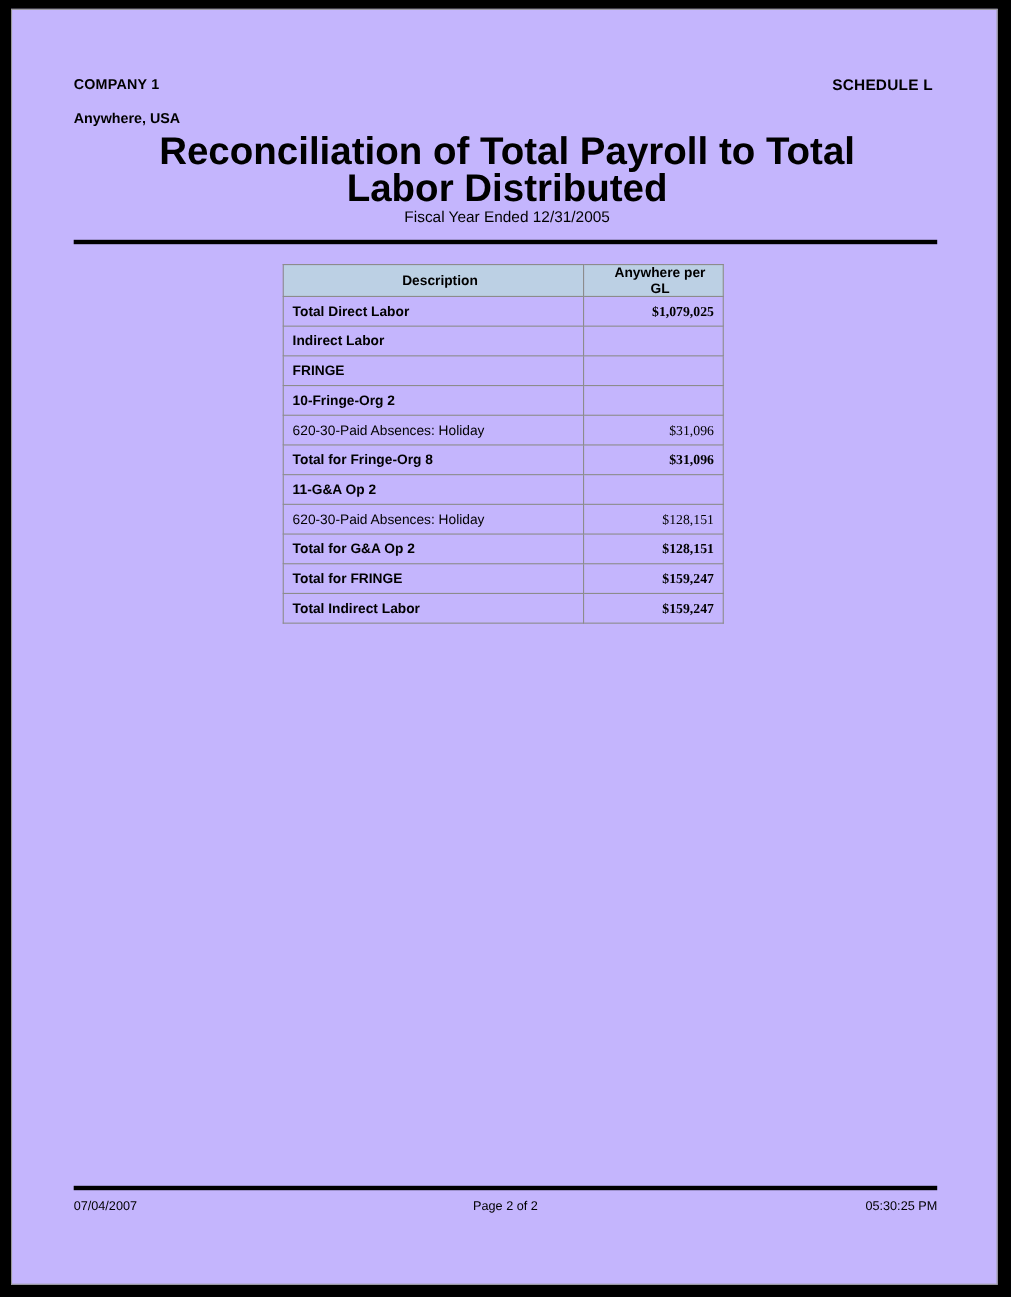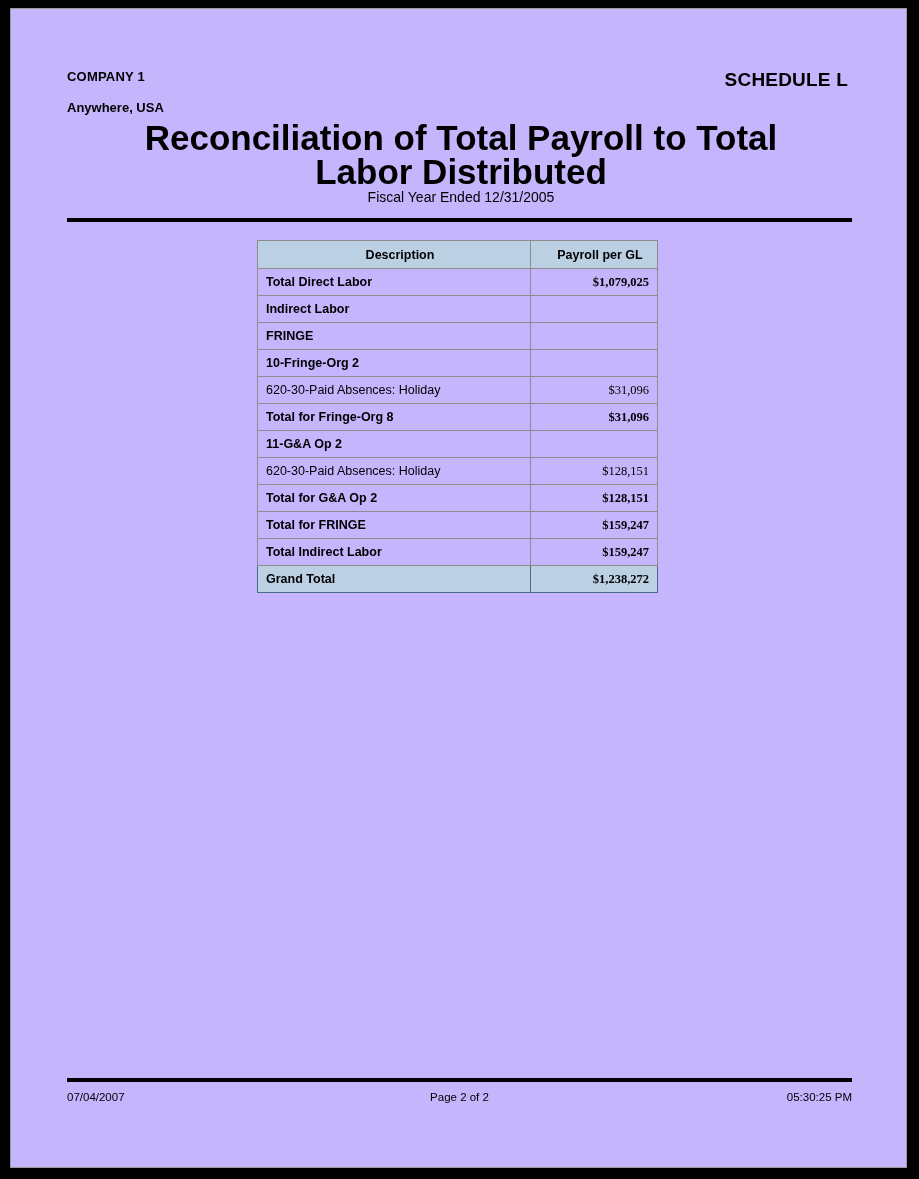"SCHEDULE L" .hdr-right { font-size: 19px -> 14px }
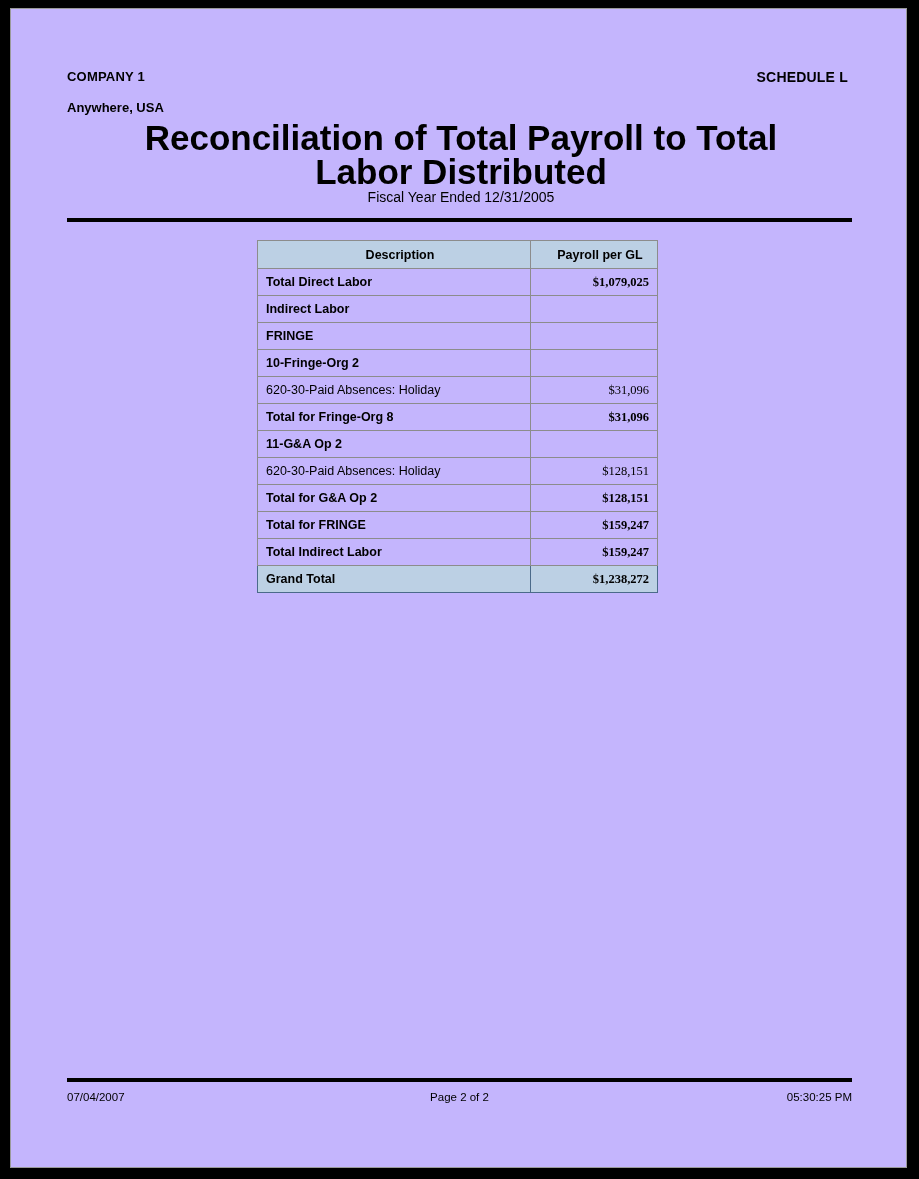"Payroll per GL" th { text: Payroll -> Anywhere }
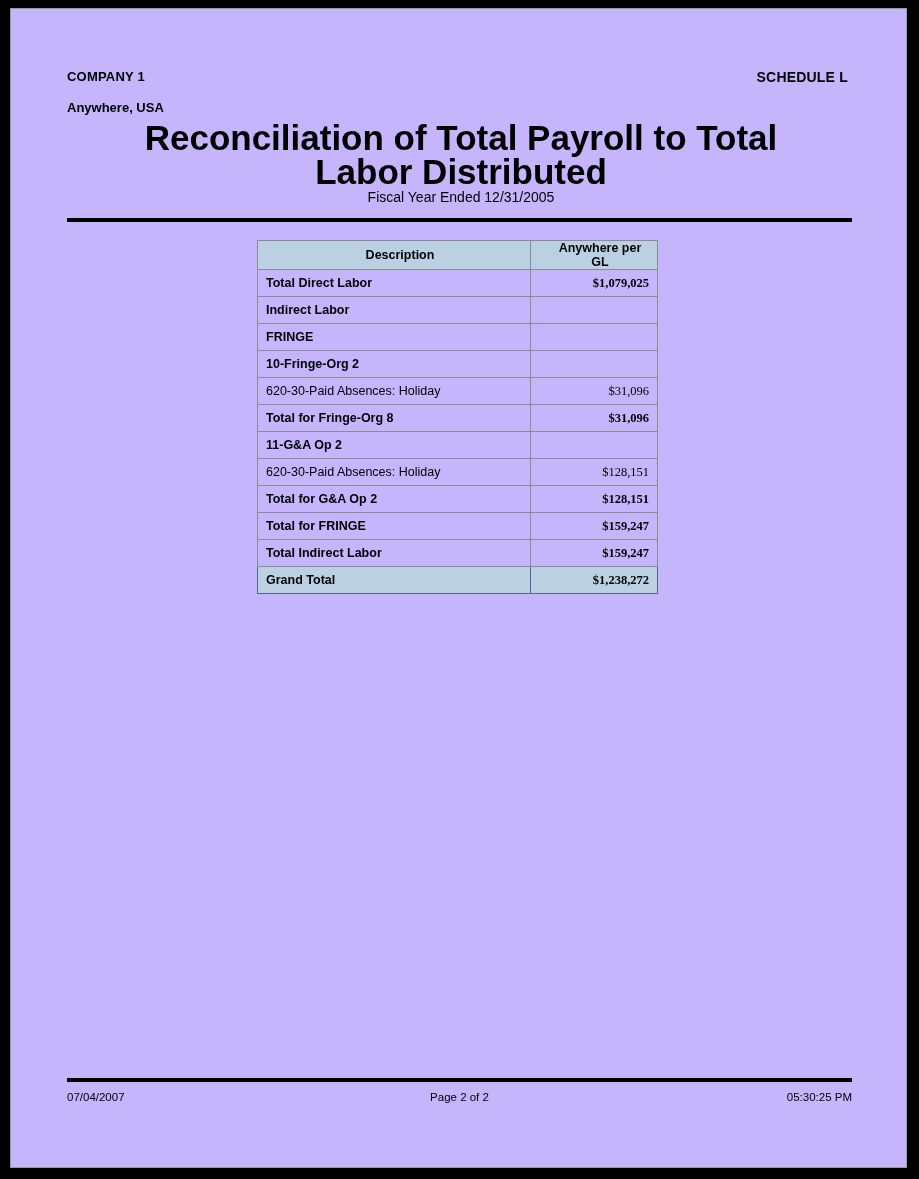"Grand Total" tr.grand { html: <tr> <td>Grand Total</td> <td>$1,238,272</td> </tr> -> none }
